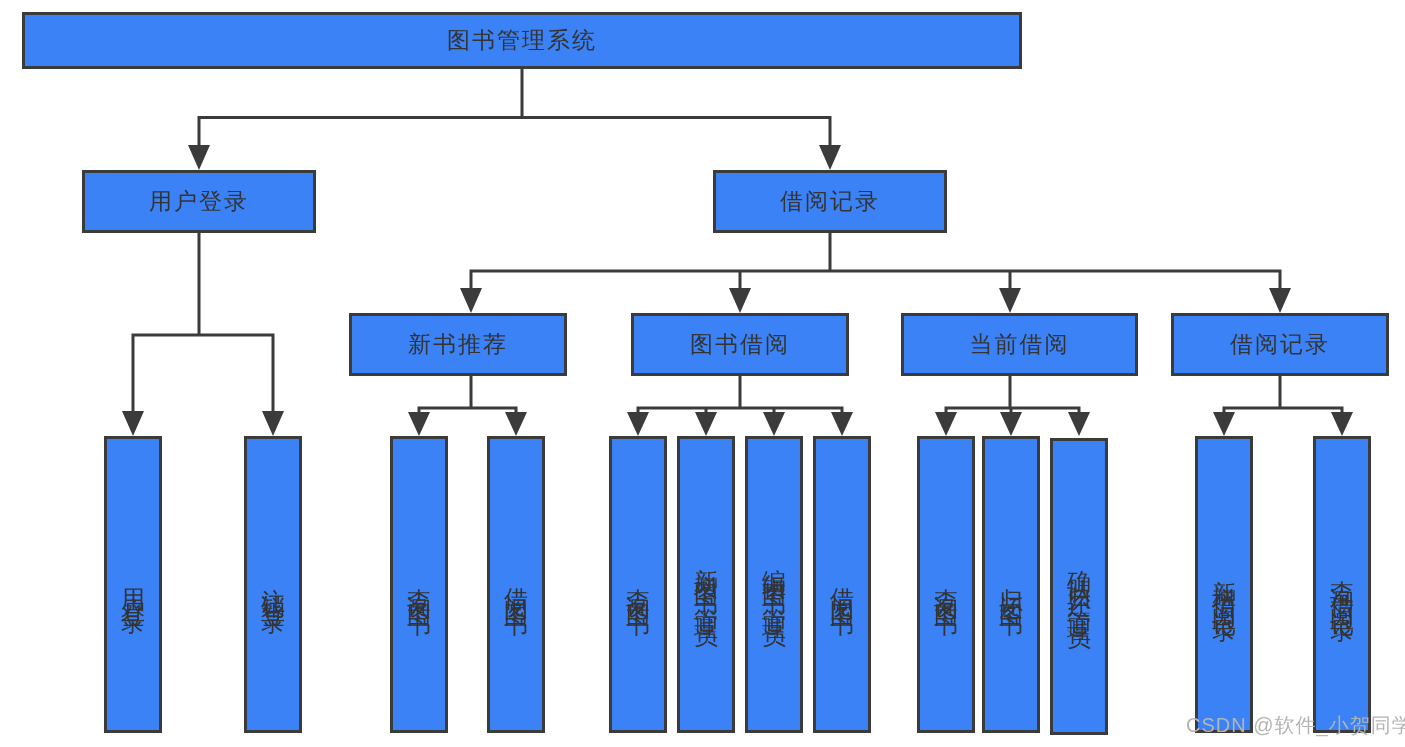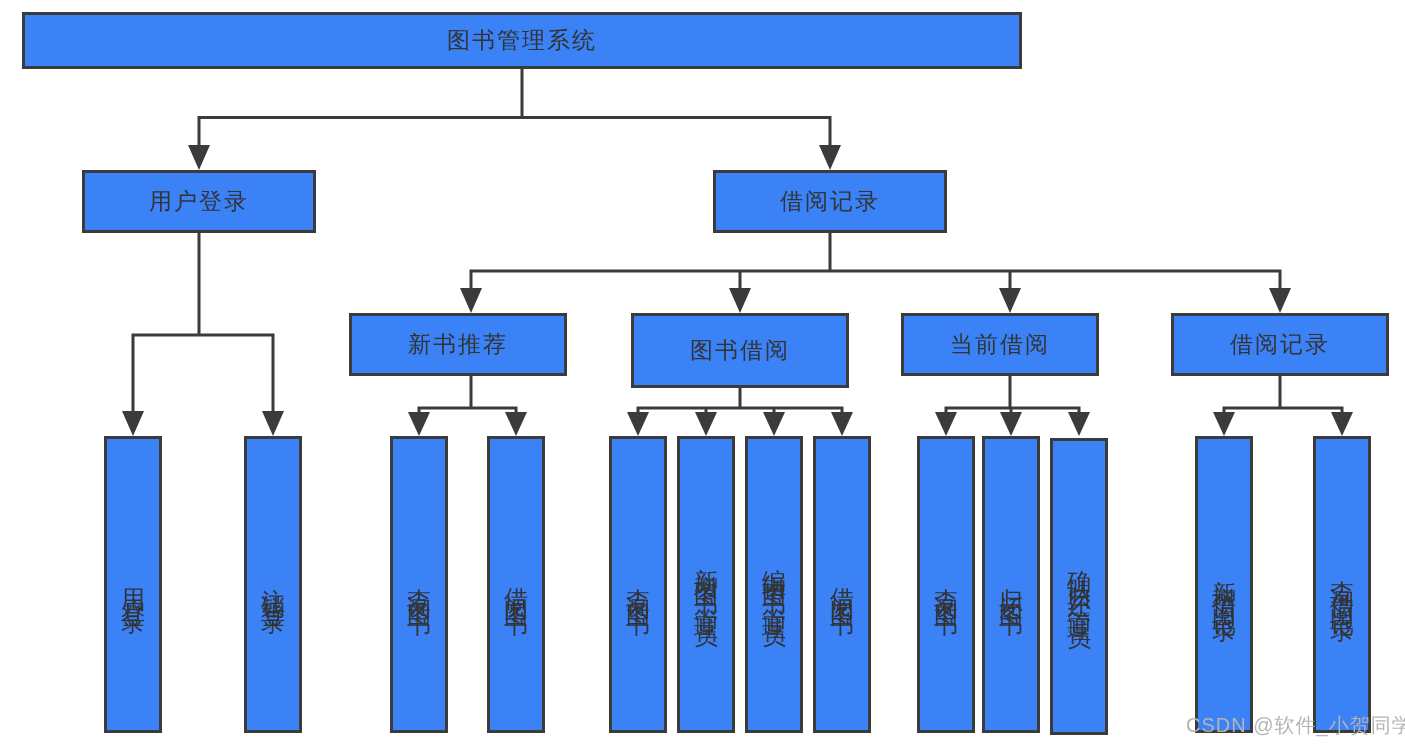"图书借阅" div.node { height: 75px -> 63px }
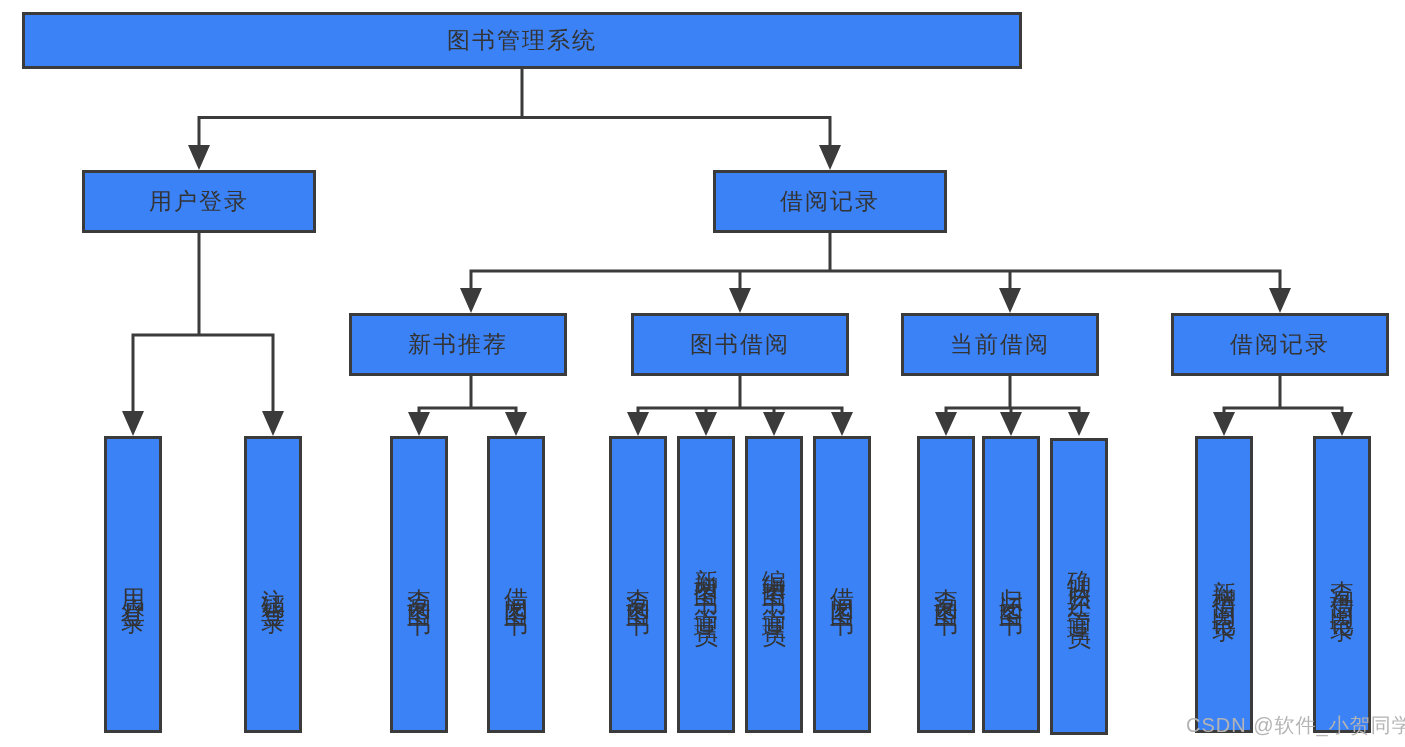"当前借阅" div.node { width: 198px -> 237px }
